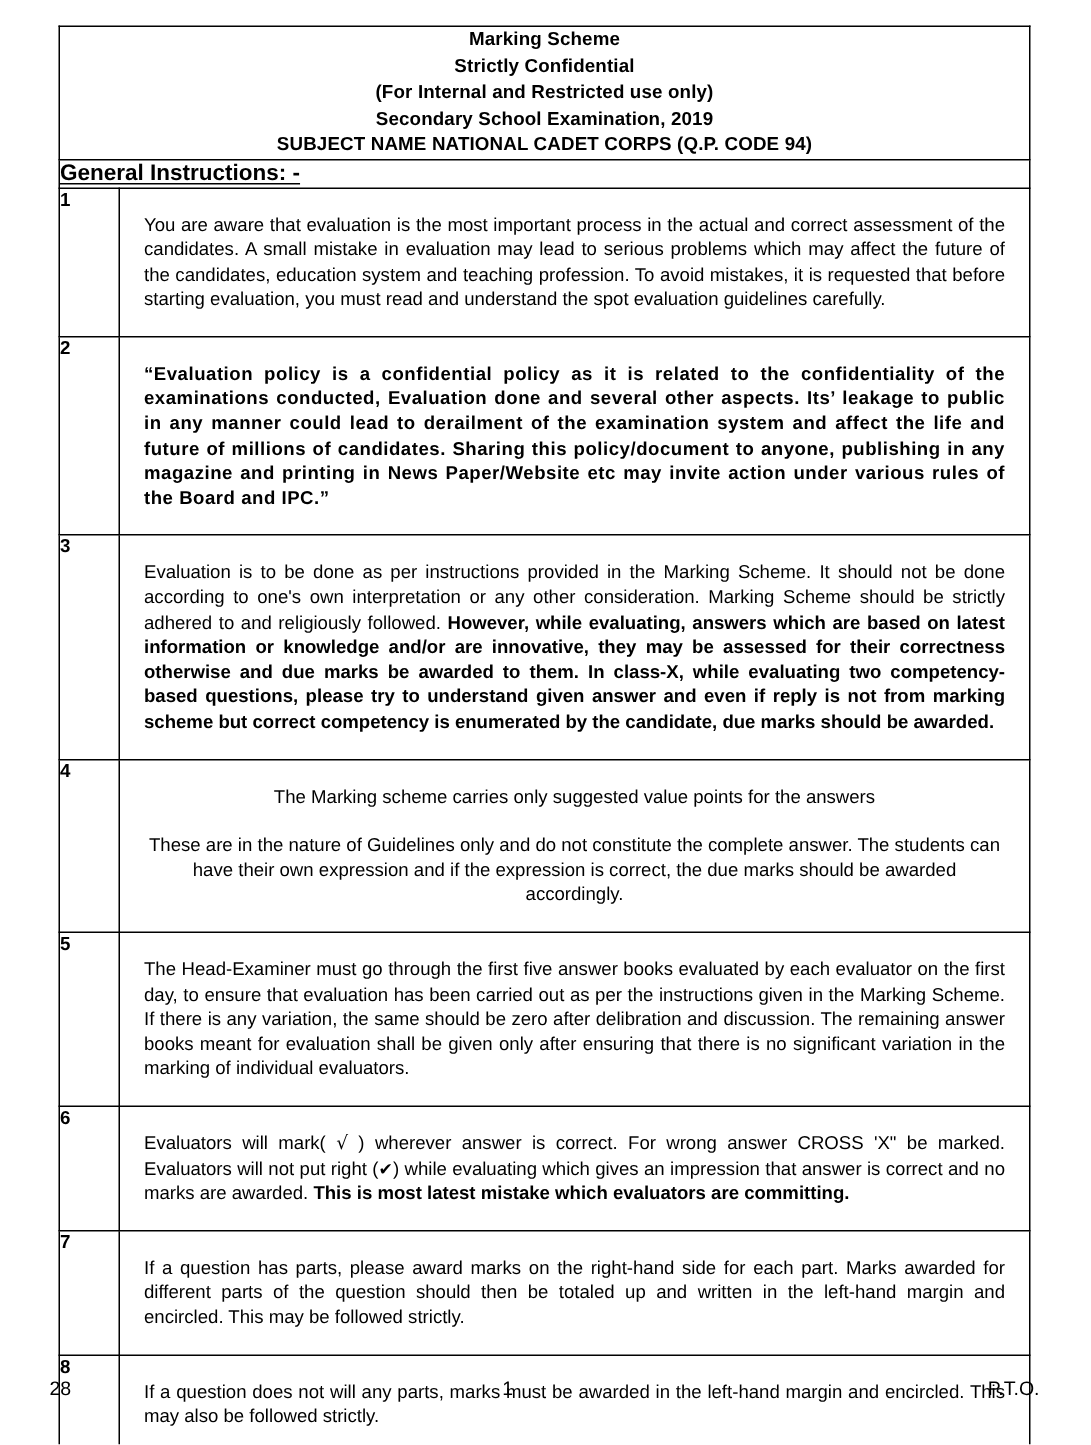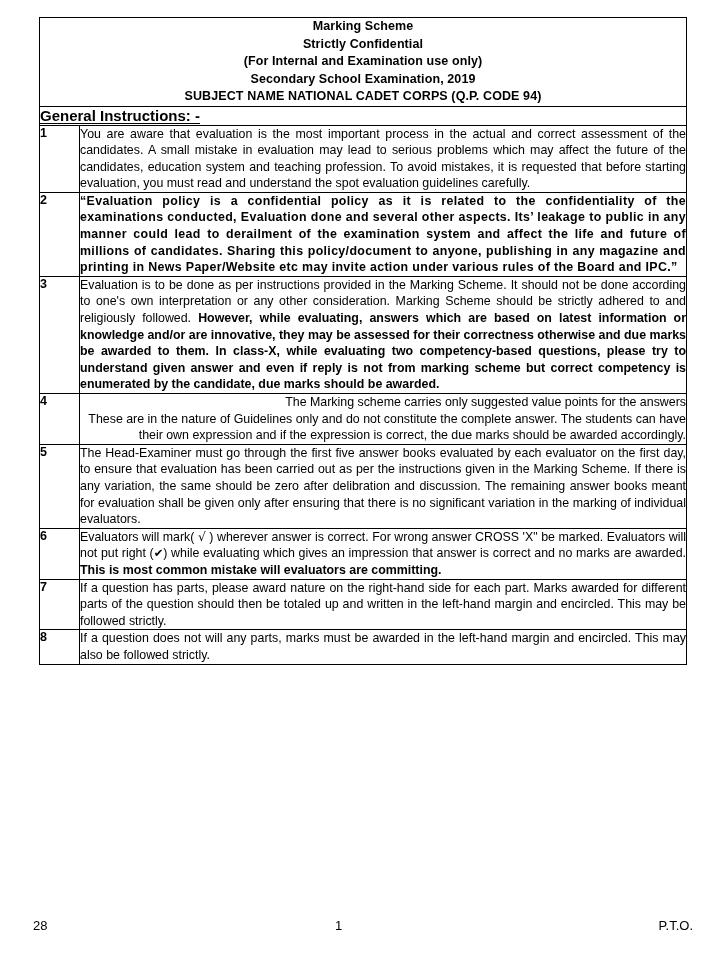"(For Internal and Examination use" div.hdr-line { text: Examination -> Restricted }
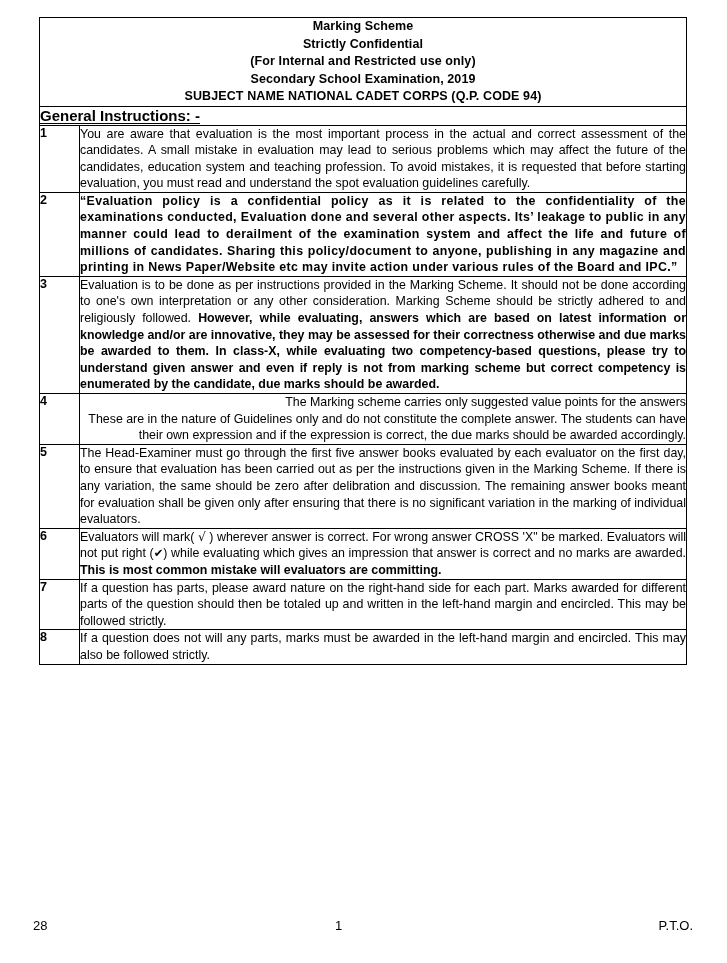"You are aware that evaluation" .body-cell p { margin: 0 -> 16px }
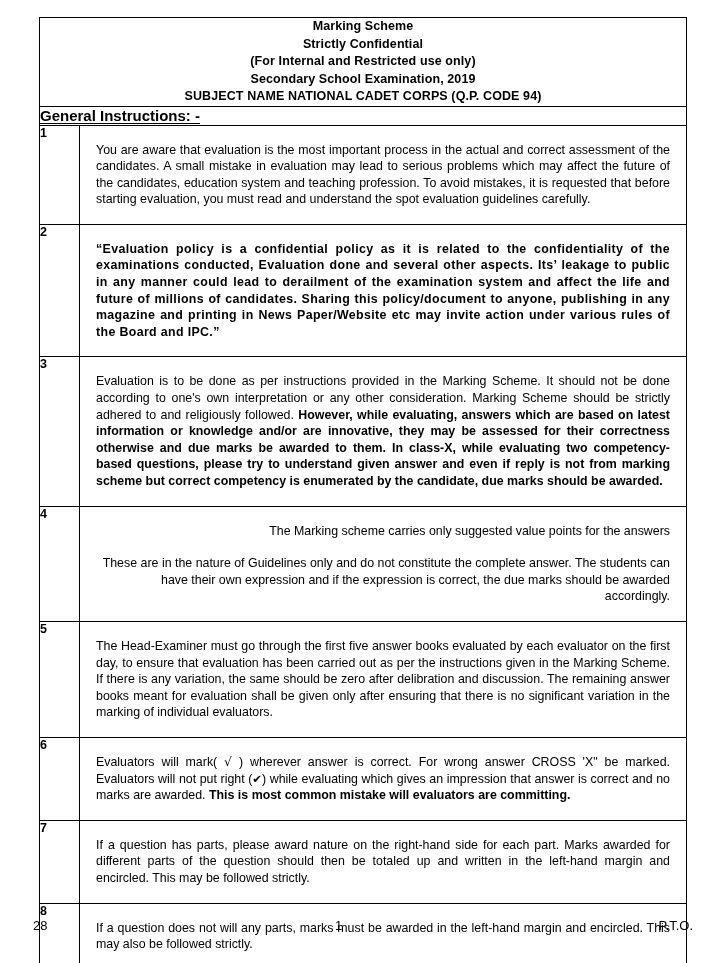"The Marking scheme carries only" .body-cell.left-align { text-align: right -> center }
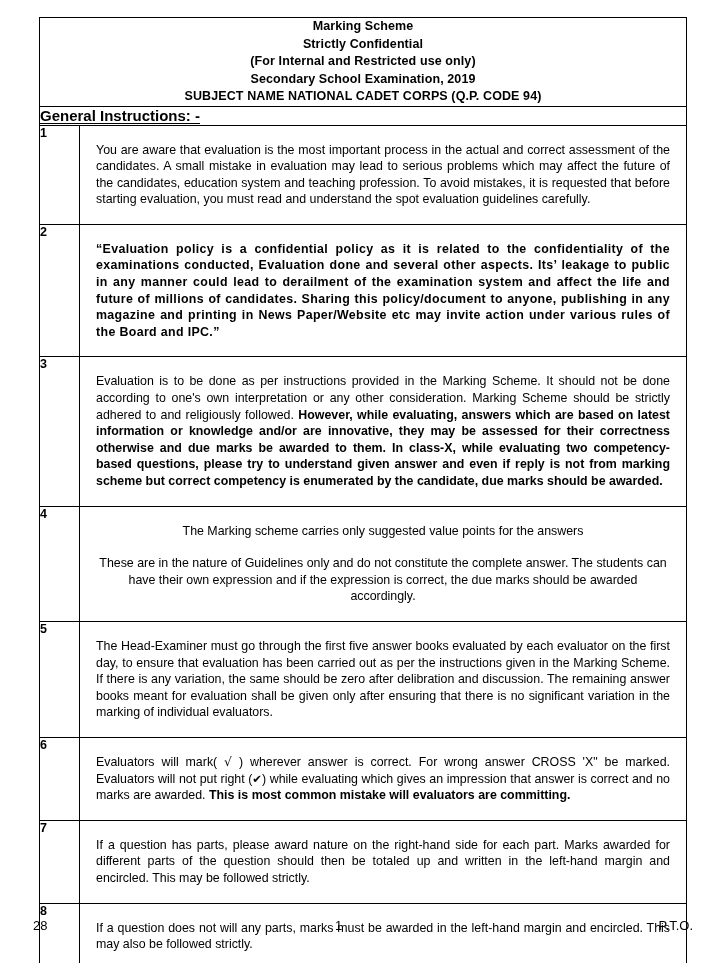"This is most common mistake" b { text: common mistake will -> latest mistake which }
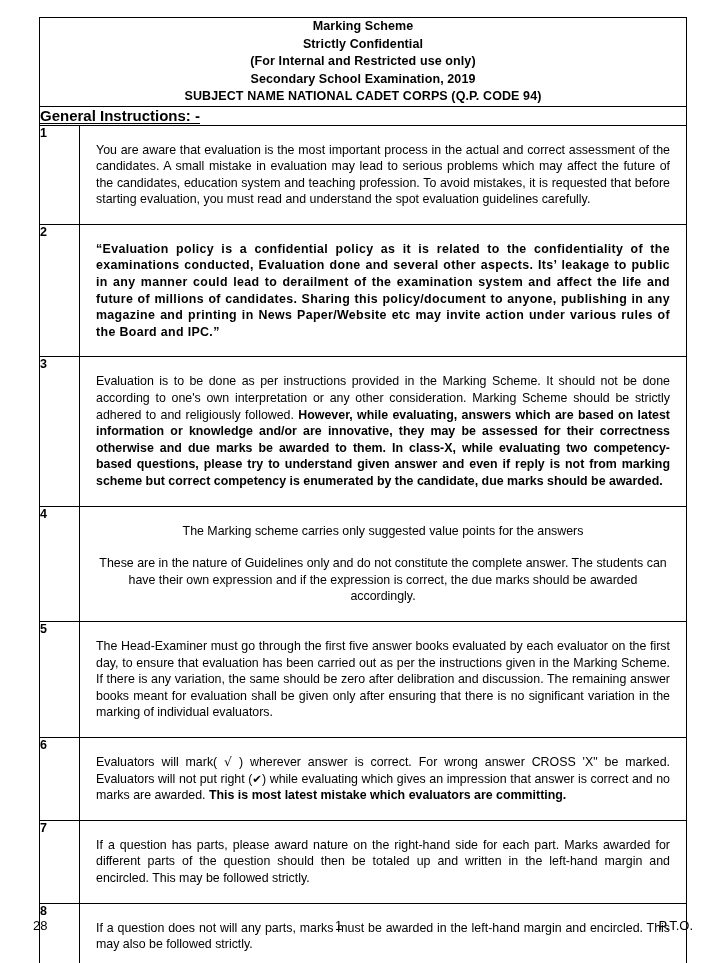"If a question has parts," p { text: nature -> marks }
